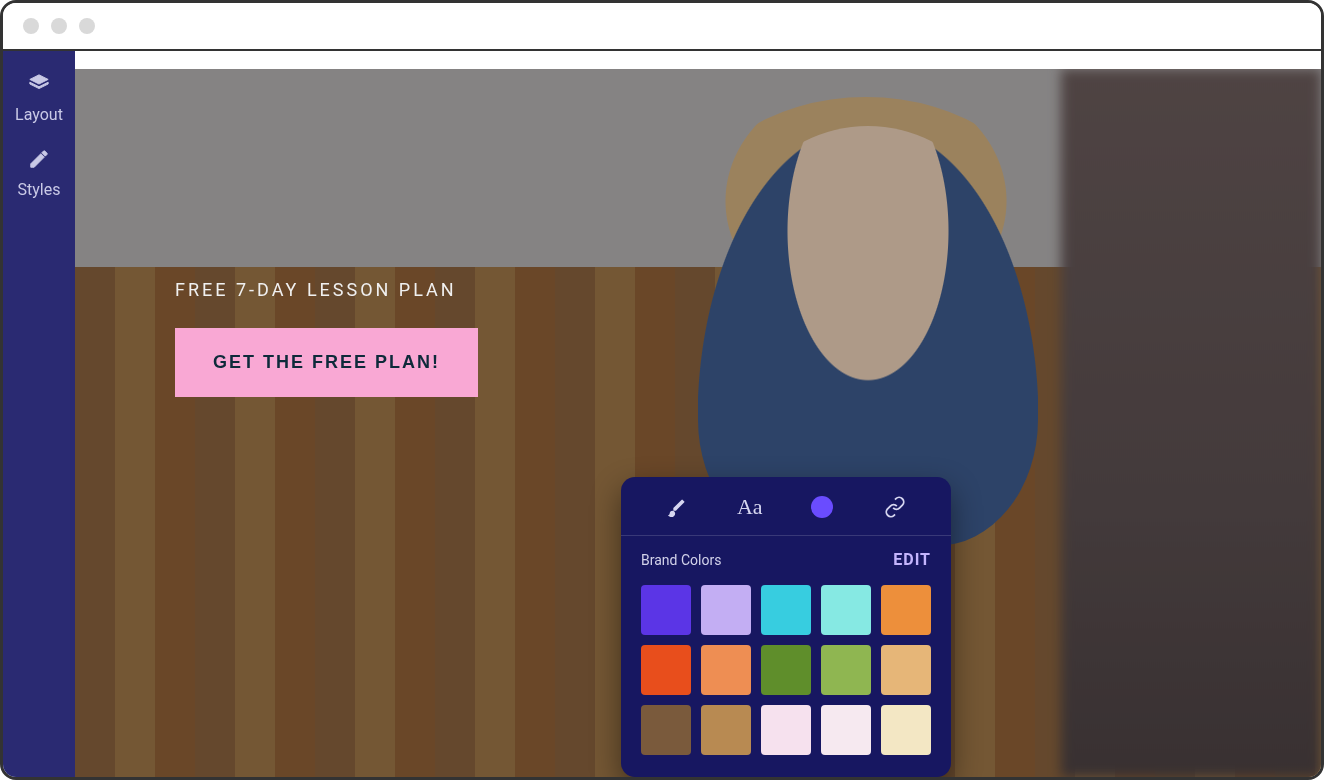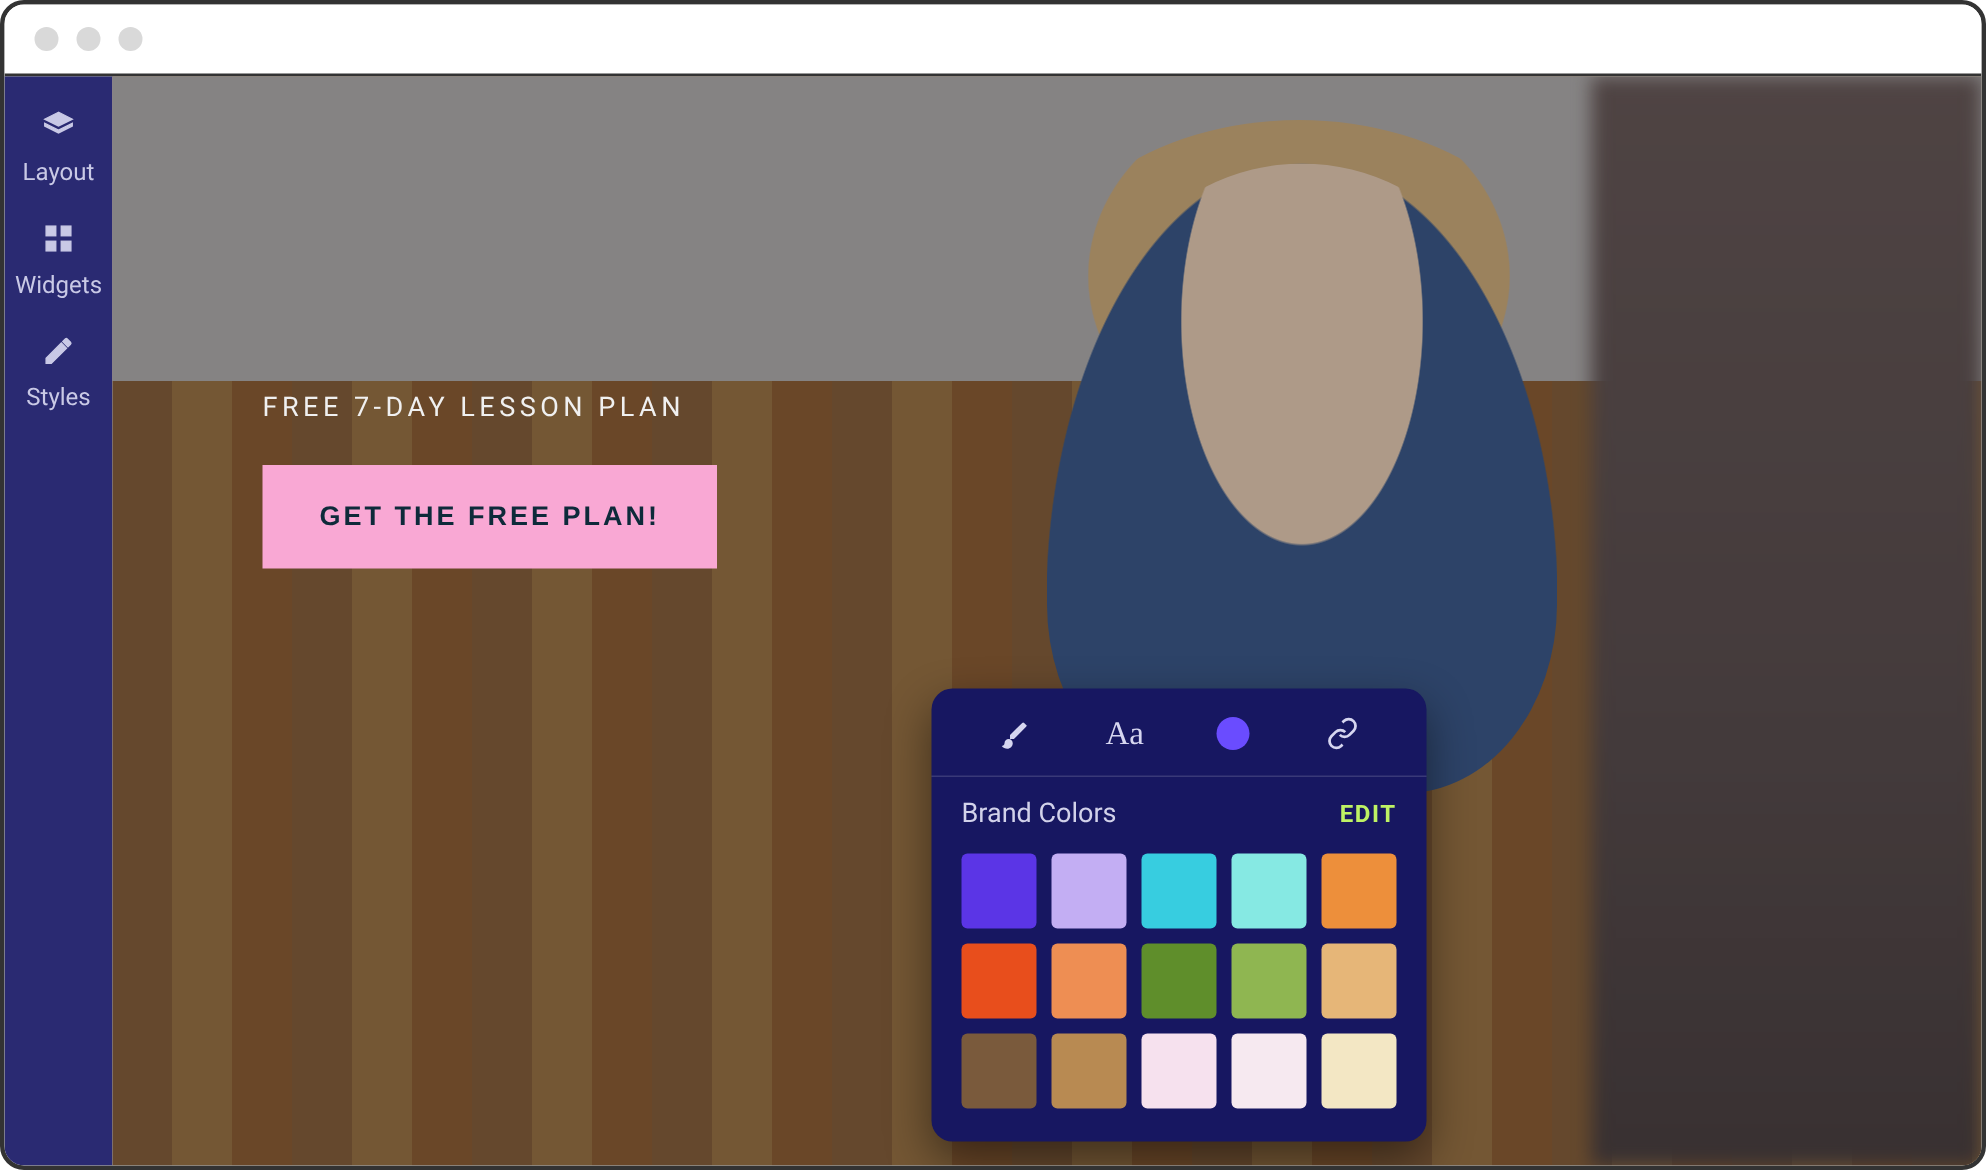"Widgets" div.sidebar-item { html: <div> <span> <svg> <rect></rect> <rect></rect> <rect></rect> <rect></rect> </svg> </span> <span>Widgets</span> </div> -> none }
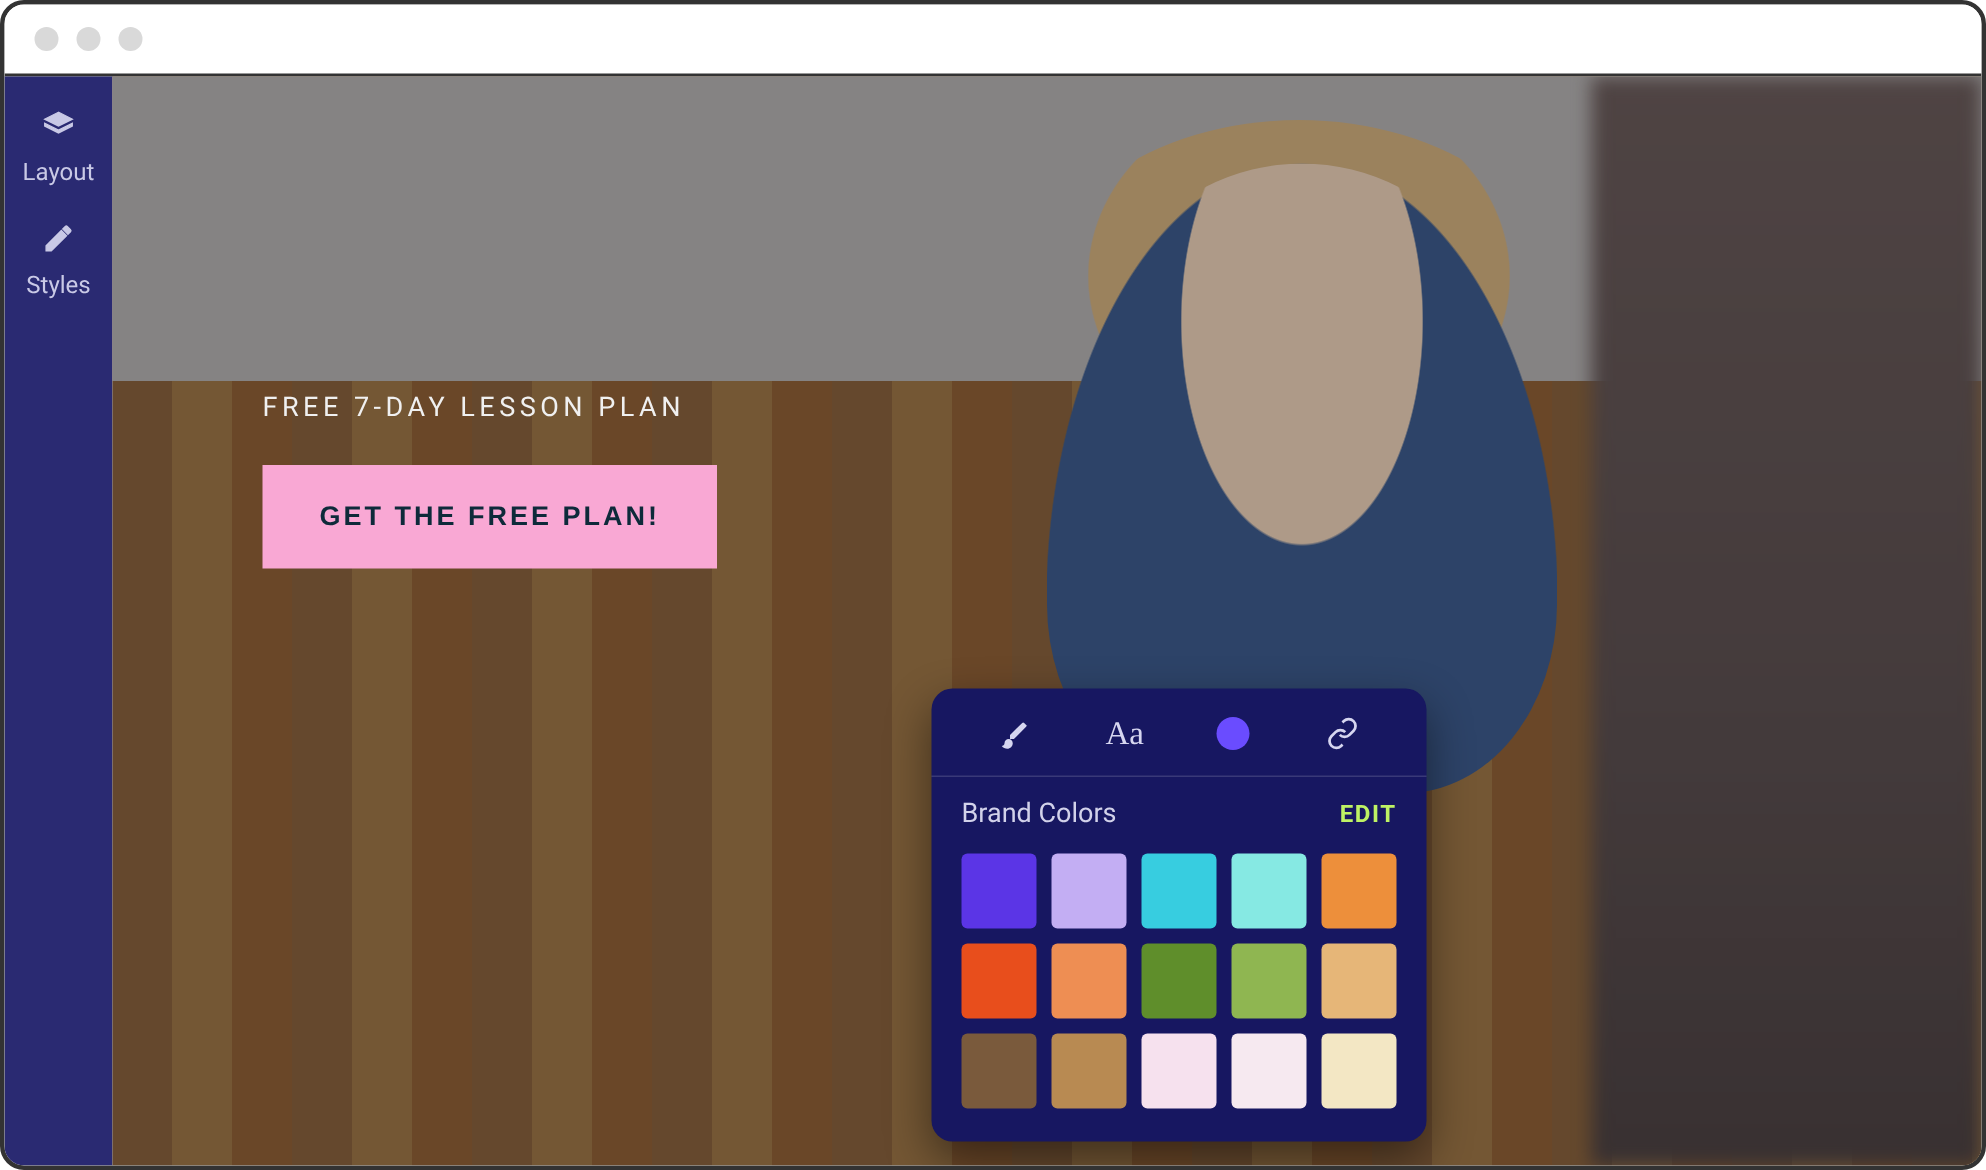"FREE 7-DAY LESSON PLAN" .canvas { margin-top: none -> 18px }
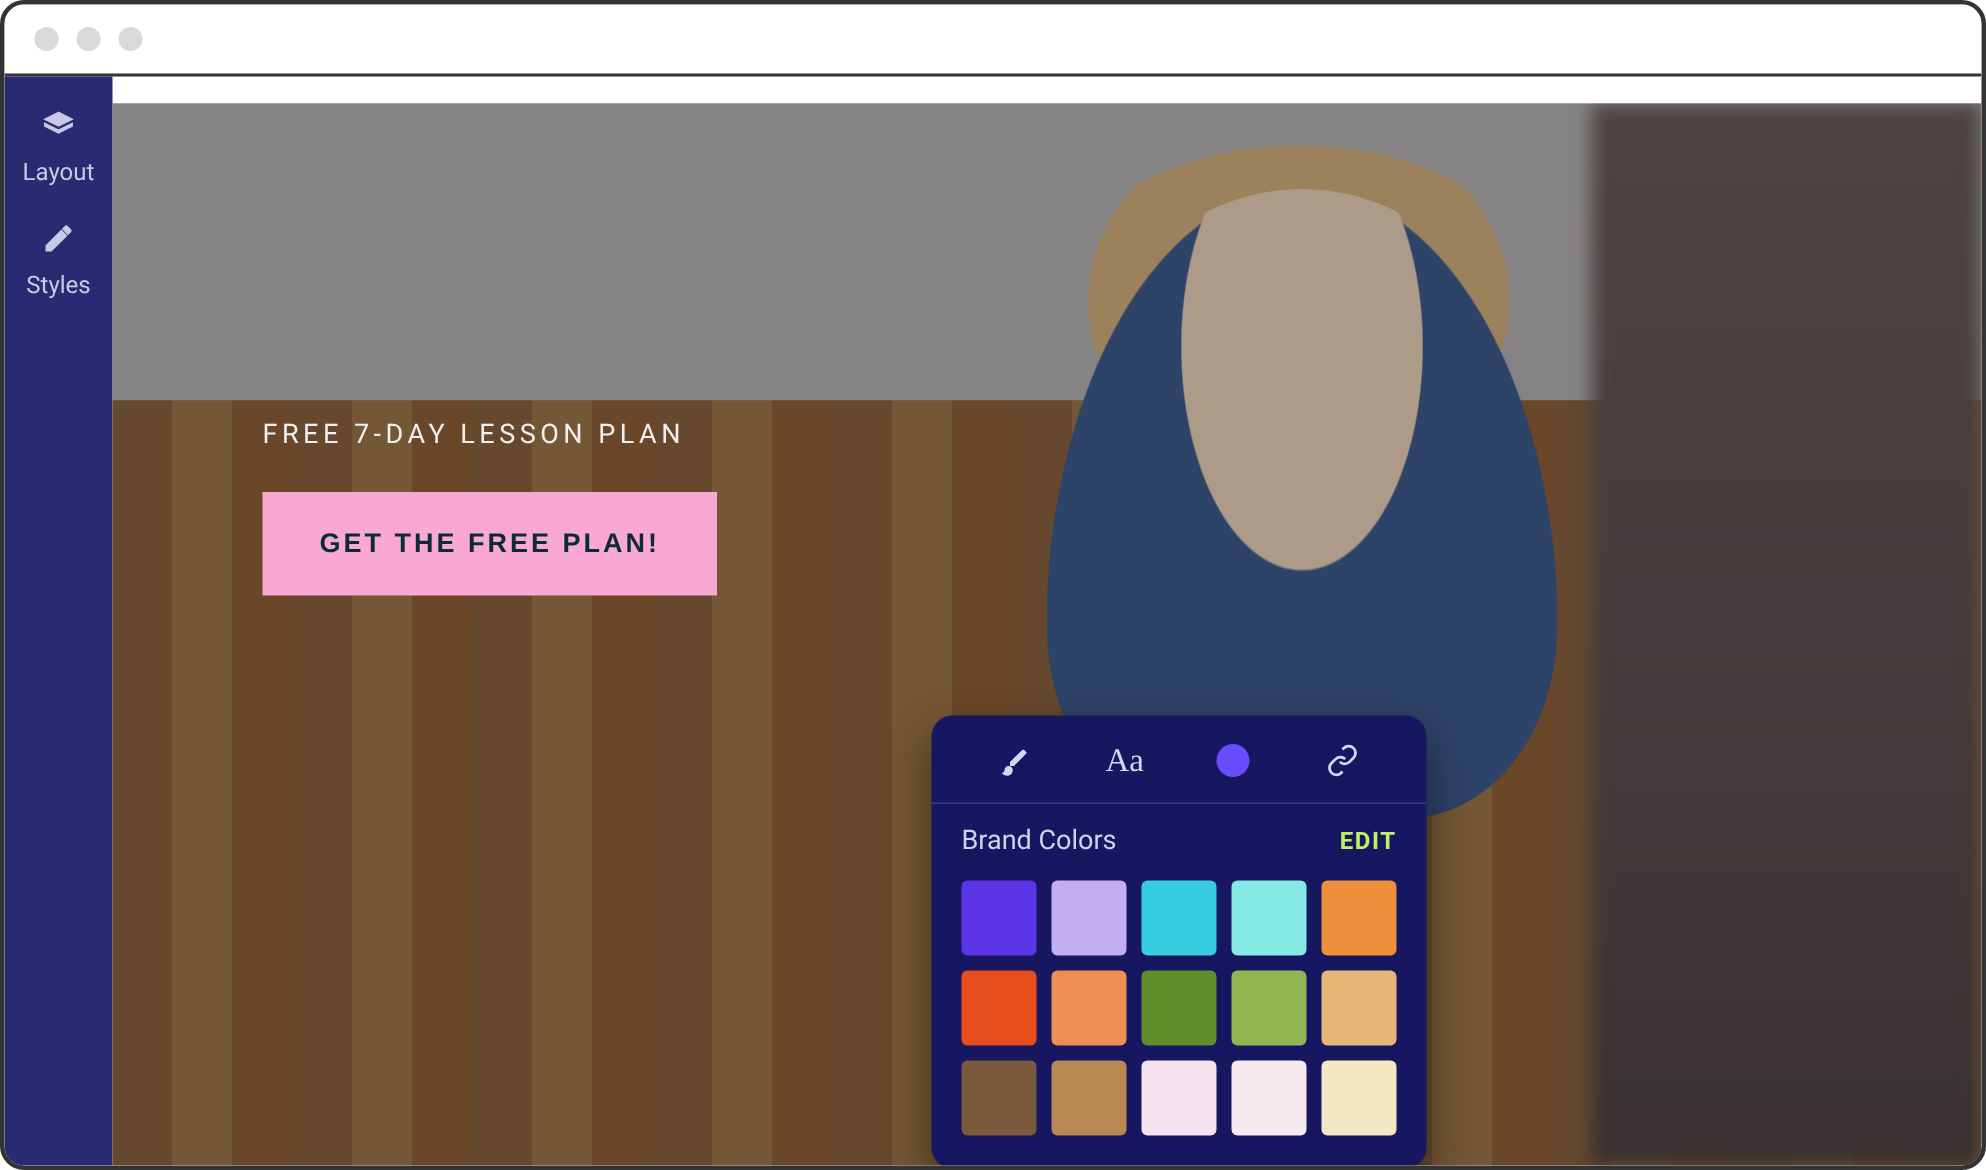"Brand Colors" .popover-title { font-size: 18px -> 14px }
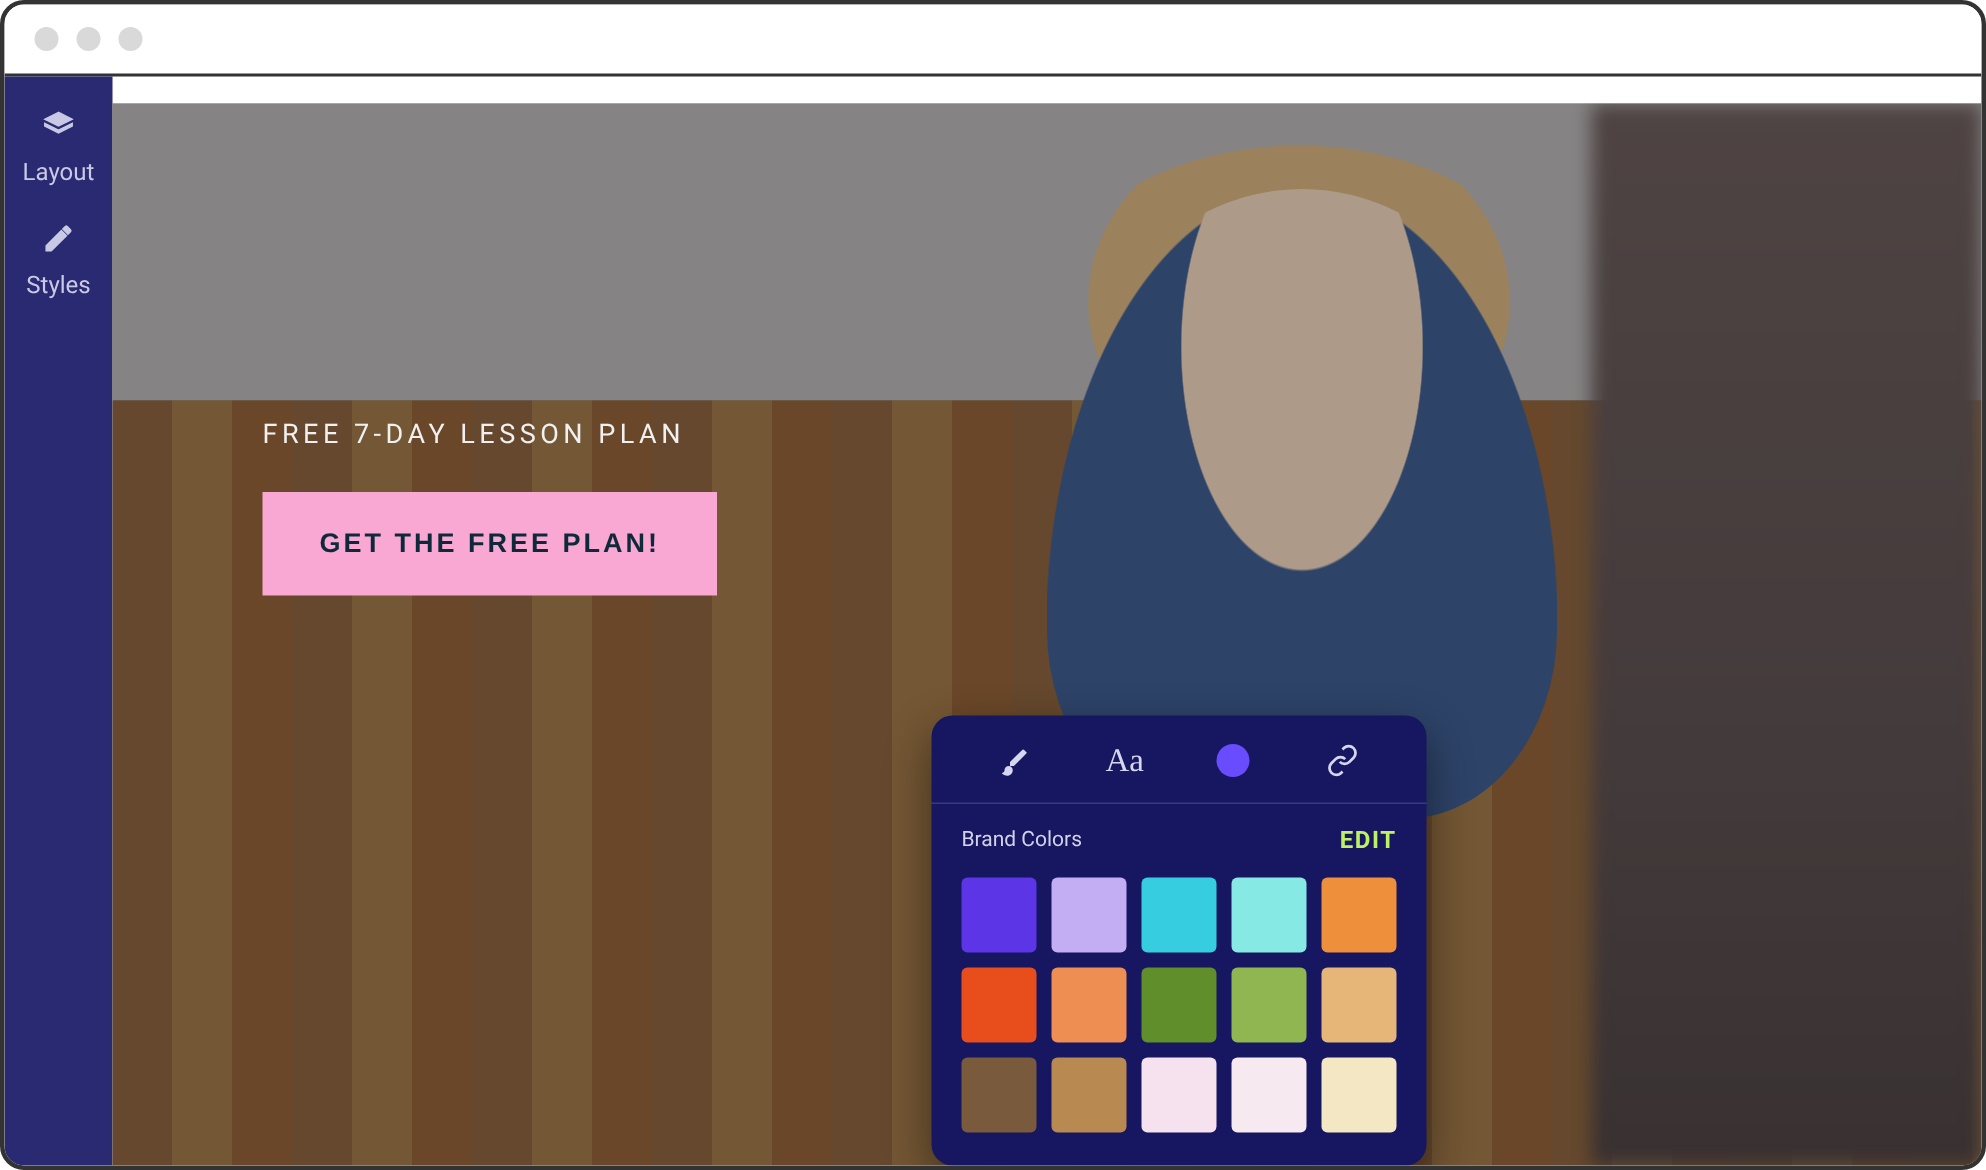"EDIT" .popover-edit { color: #bef264 -> #c4b5fd }
